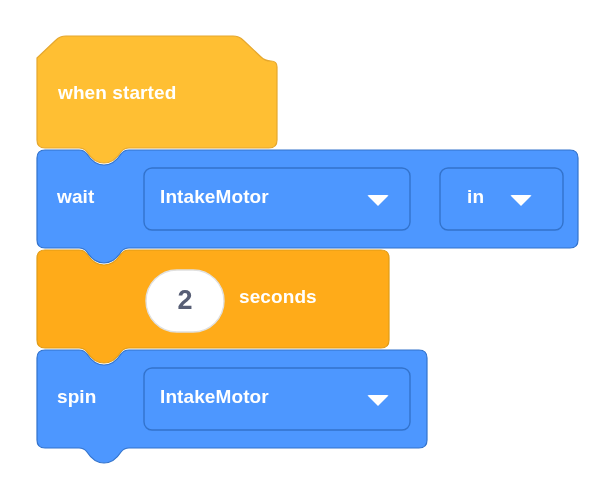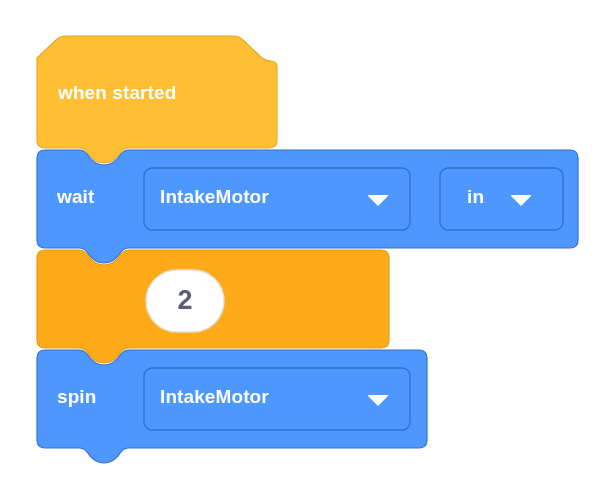"seconds" span.lbl { html: none -> <span>seconds</span> }
